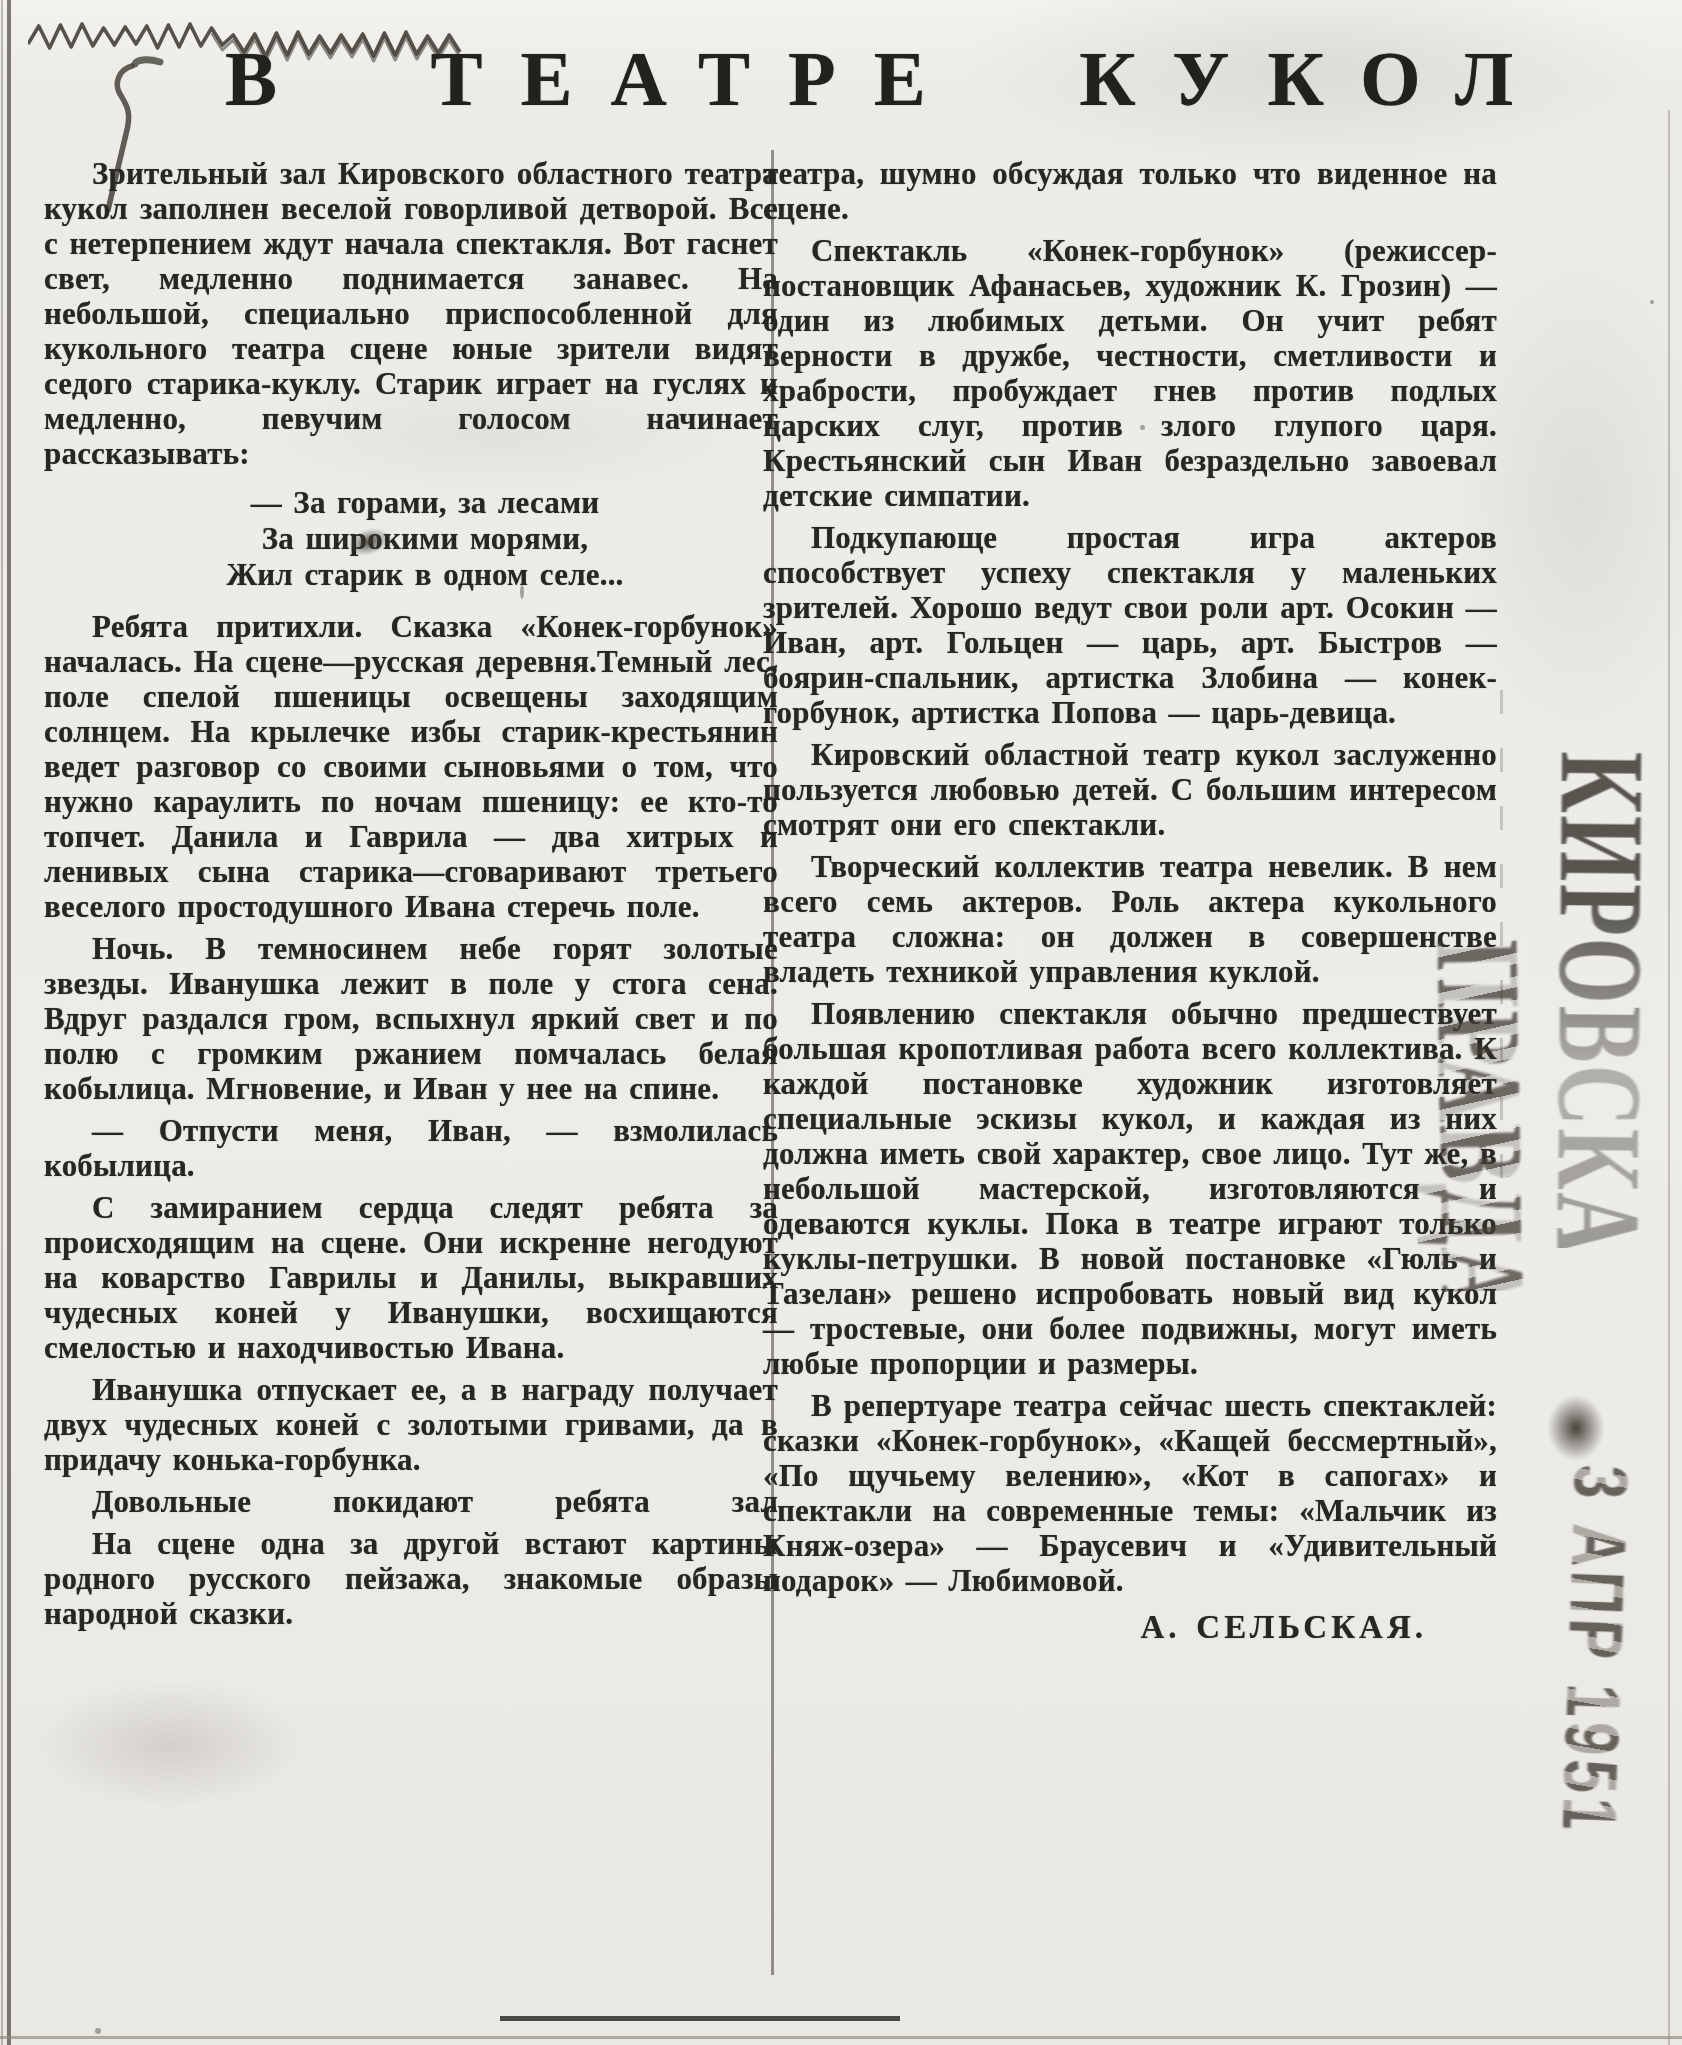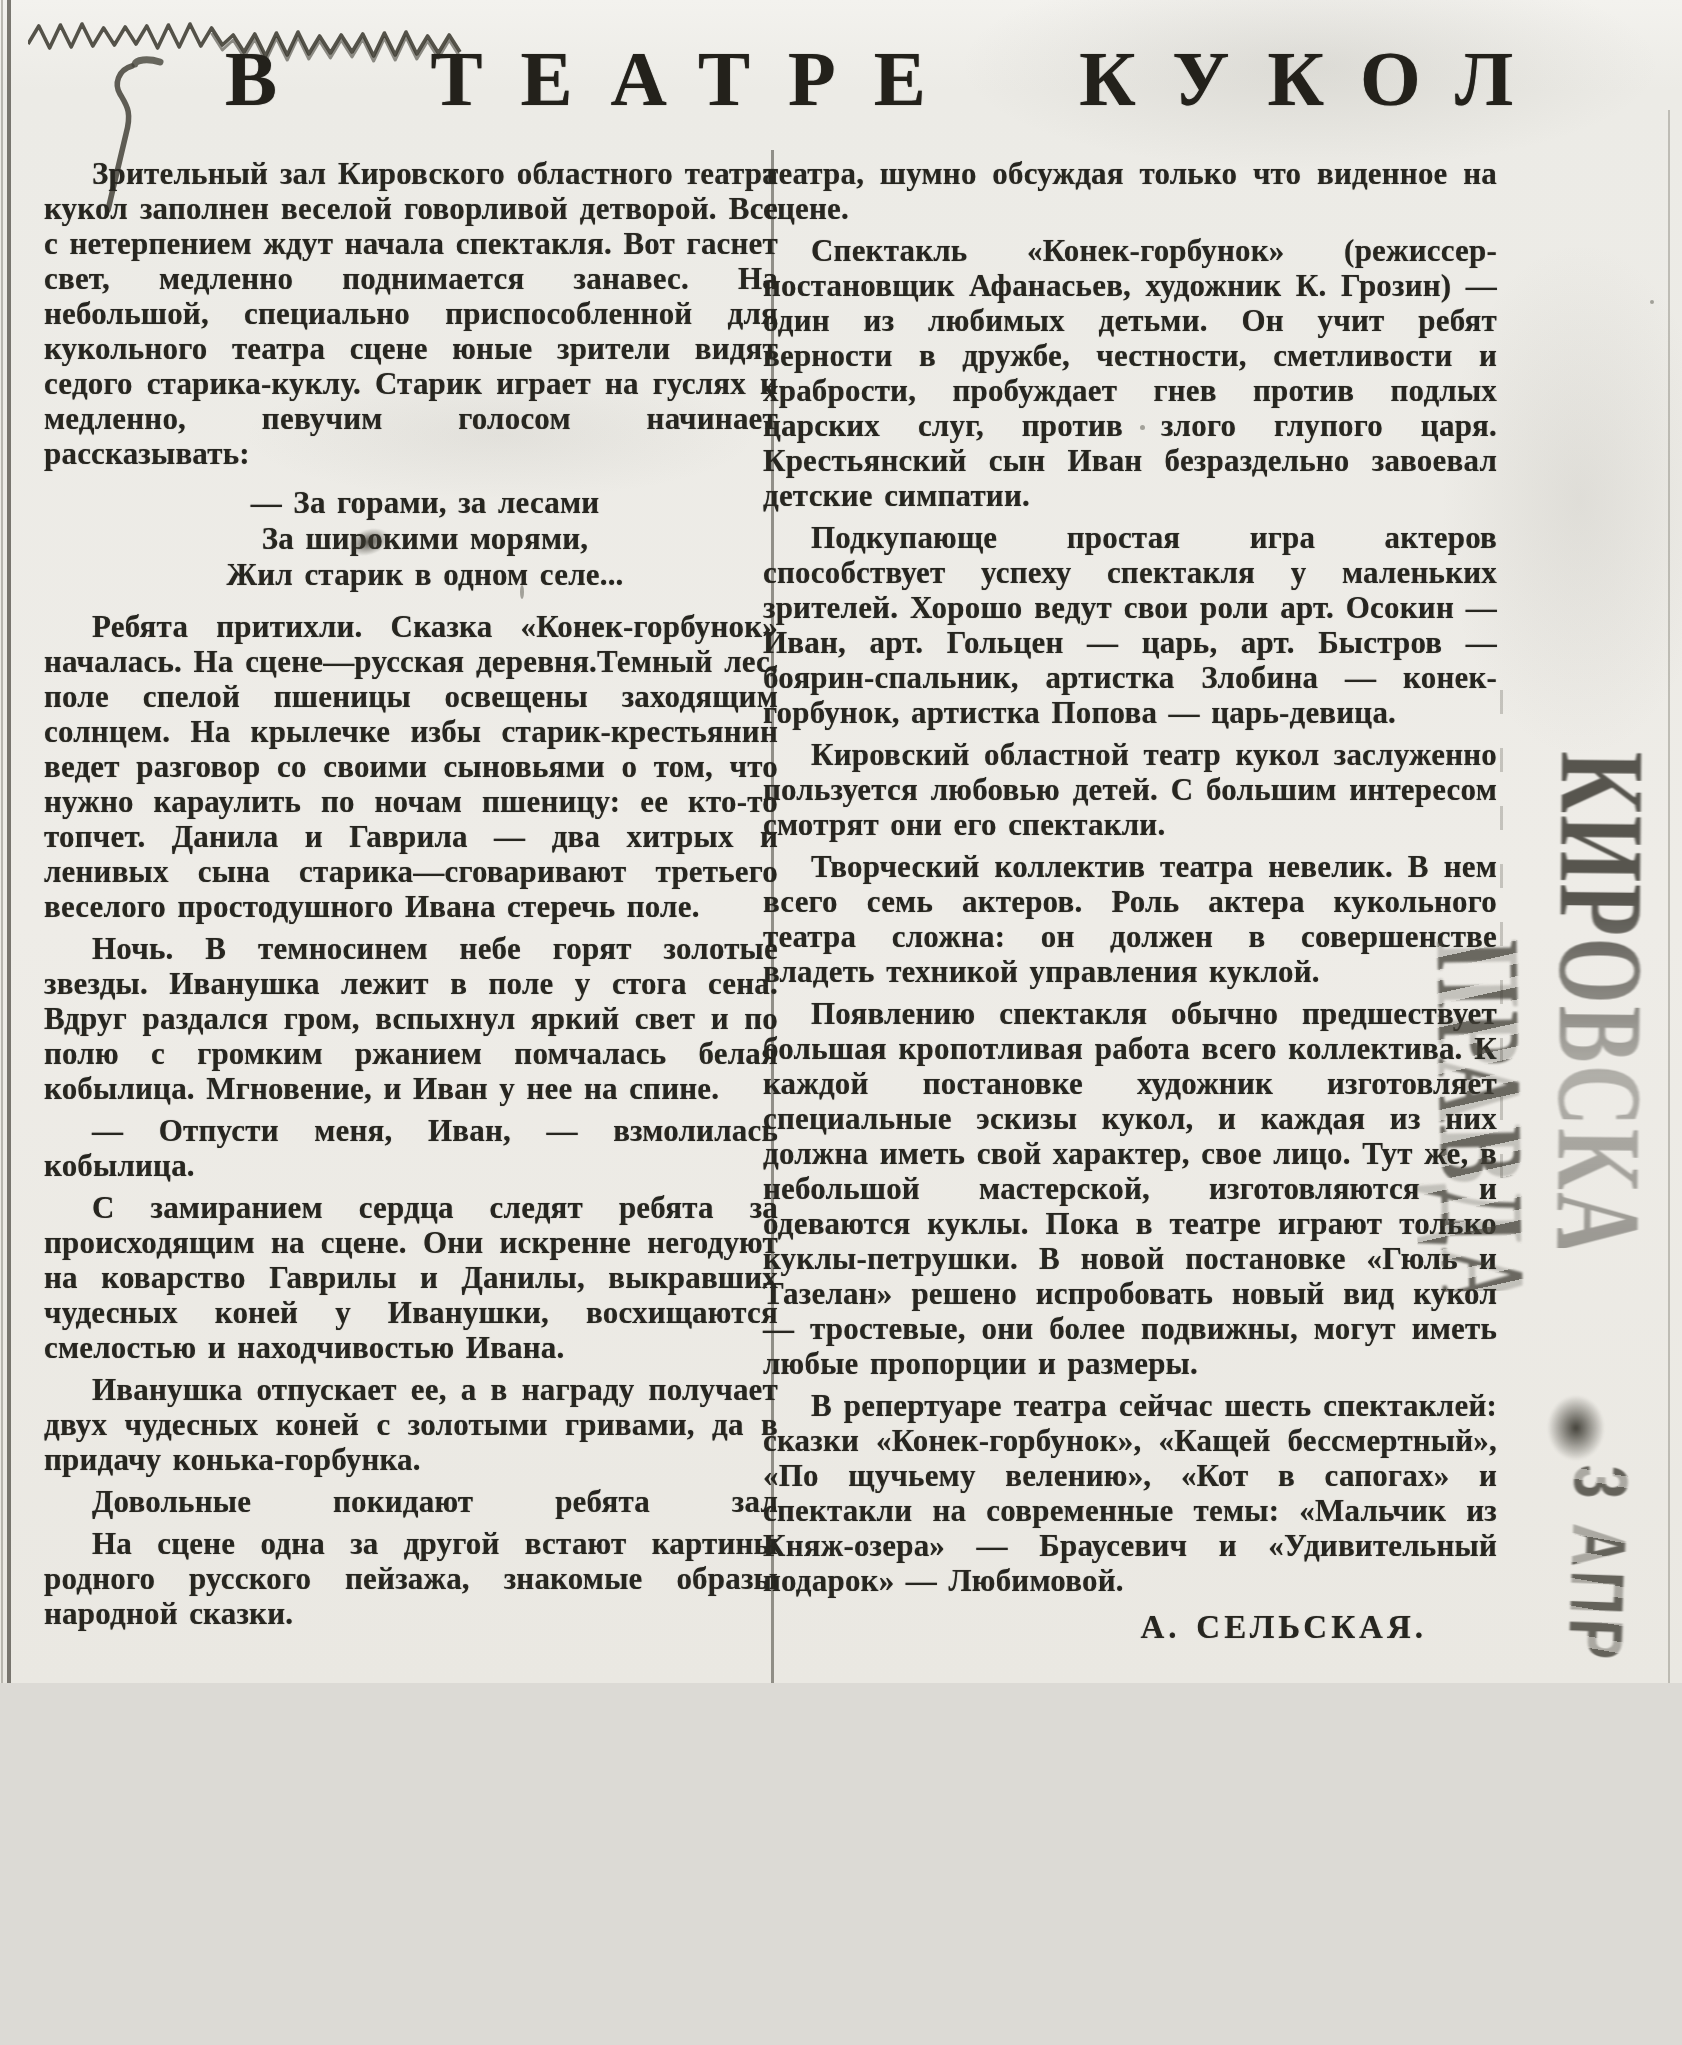"В ТЕАТРЕ КУКОЛ" .page { height: 1683px -> 2045px }
